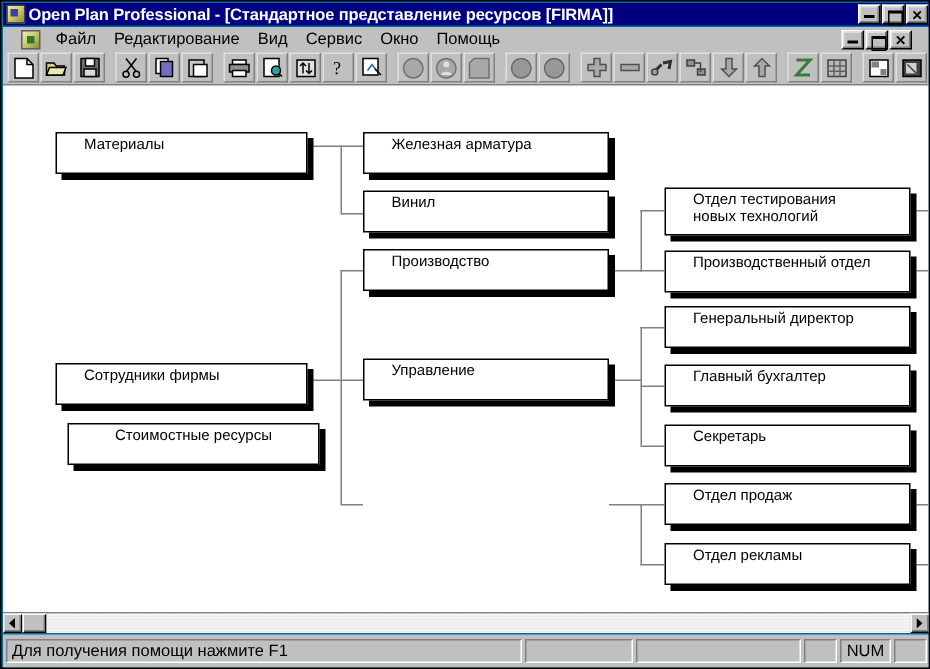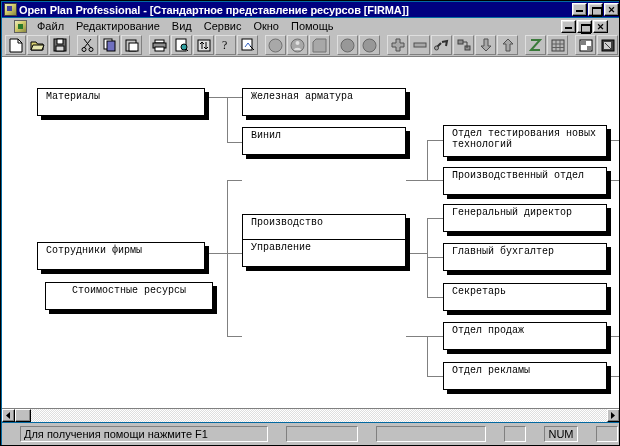"Материалы" .node { font-family: Liberation Mono, monospace -> none; padding: 2px 8px -> 2px 18px }
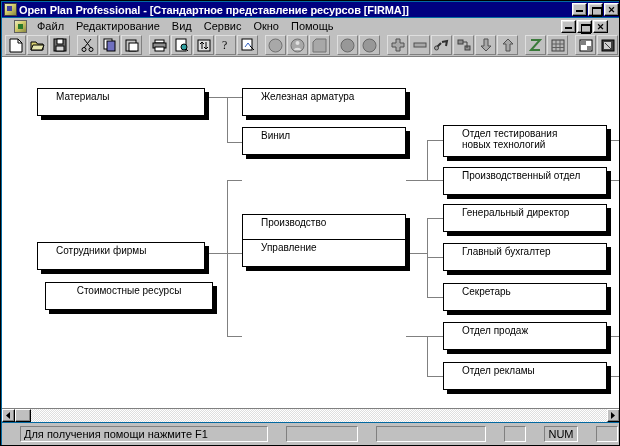"Производство" div.node { margin-top: 48px -> none }
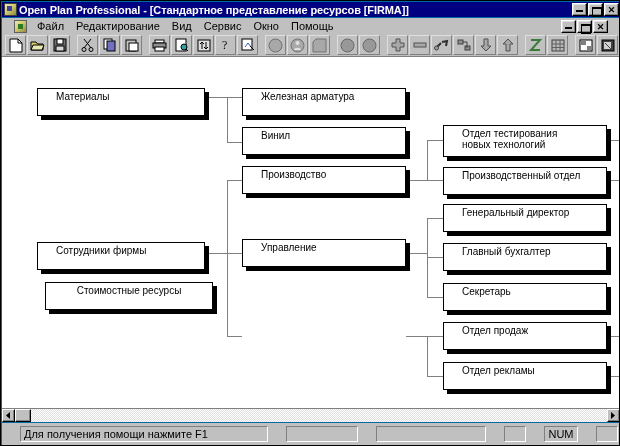"Для получения помощи нажмите F1" .sb-panel { margin-left: 16px -> none }
